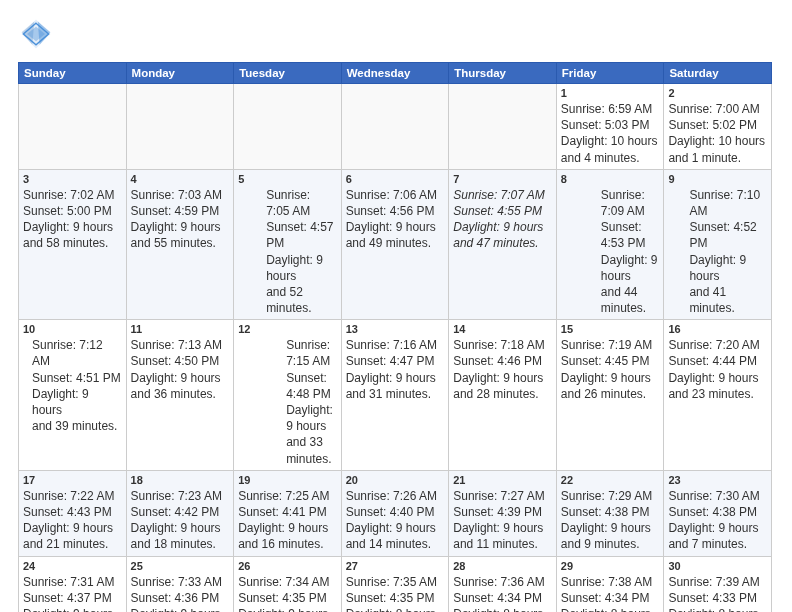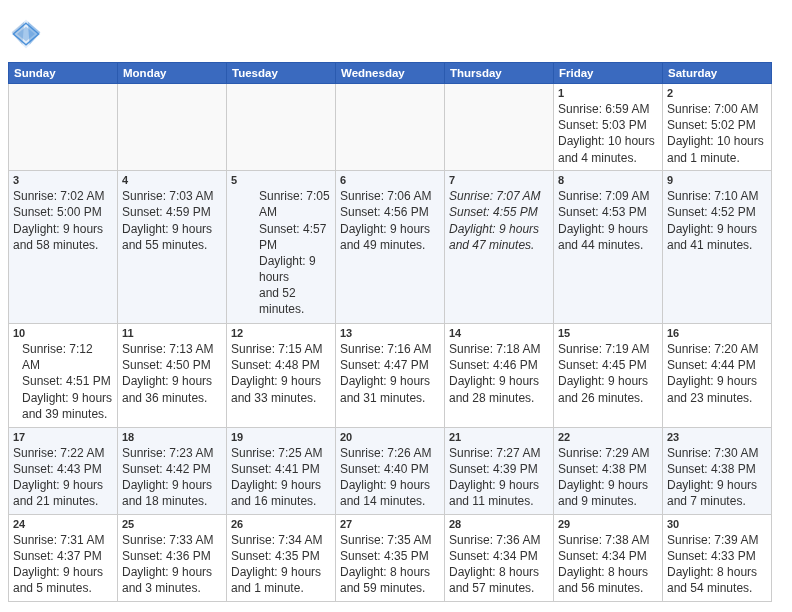"Sunday" .page { padding: 16px 20px 10px 8px -> 16px 20px 10px 18px }
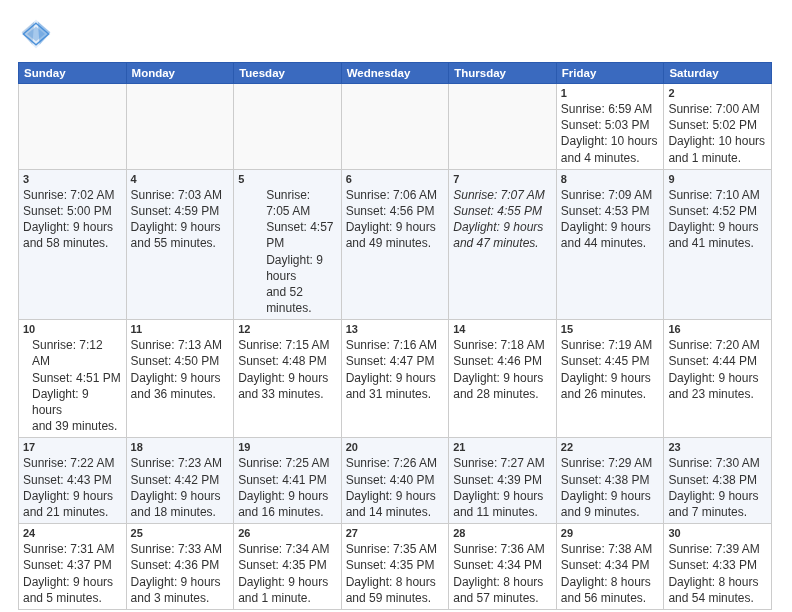"Sunrise: 7:09 AM" div.day-info { margin-left: none -> 40px }
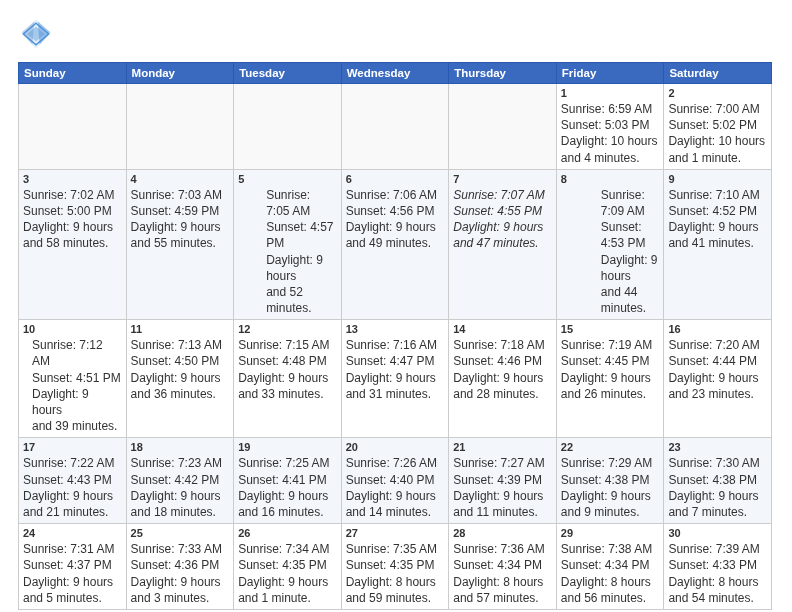"Sunrise: 7:10 AM" div.day-info { margin-left: none -> 21px }
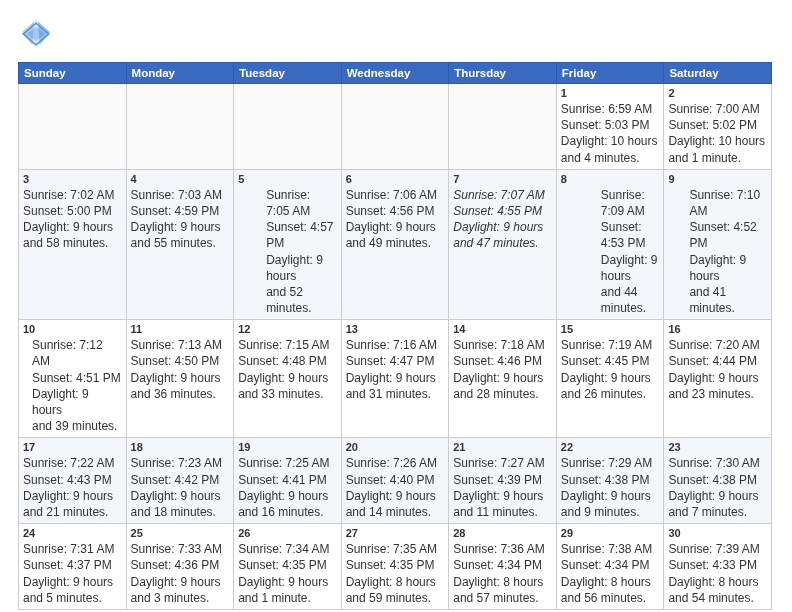"Sunrise: 7:15 AM" div.day-info { margin-left: none -> 48px }
